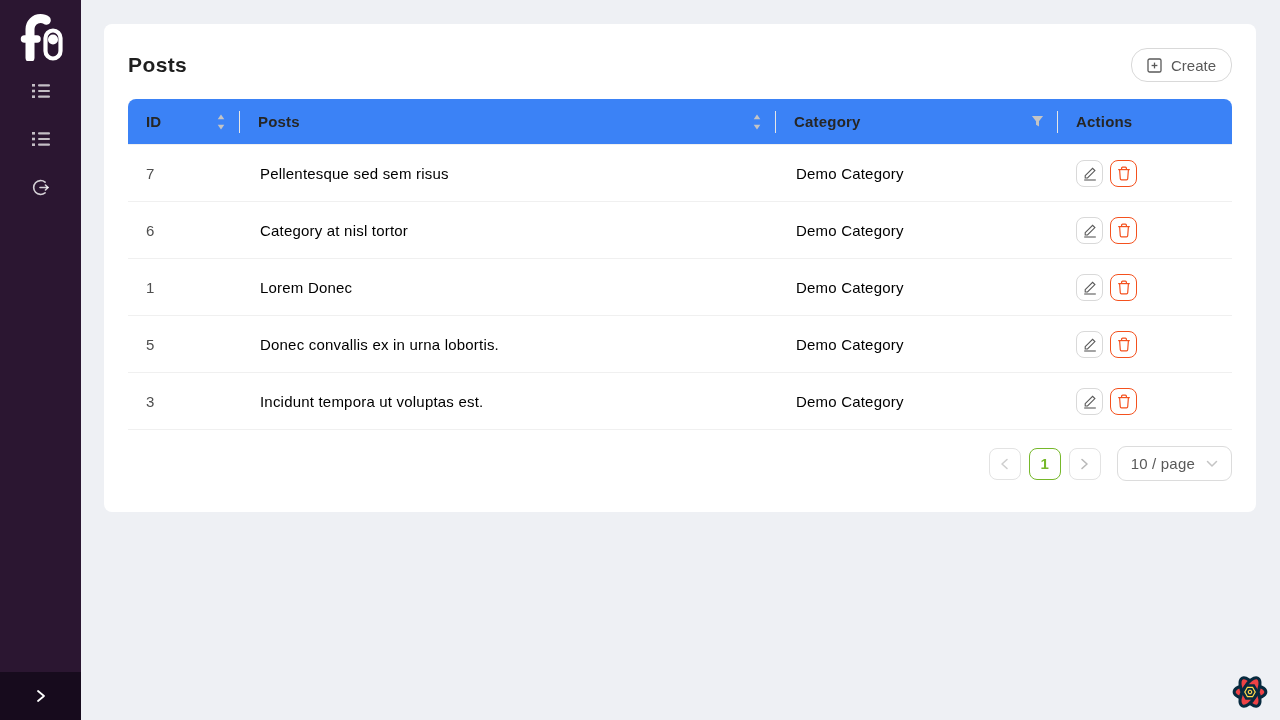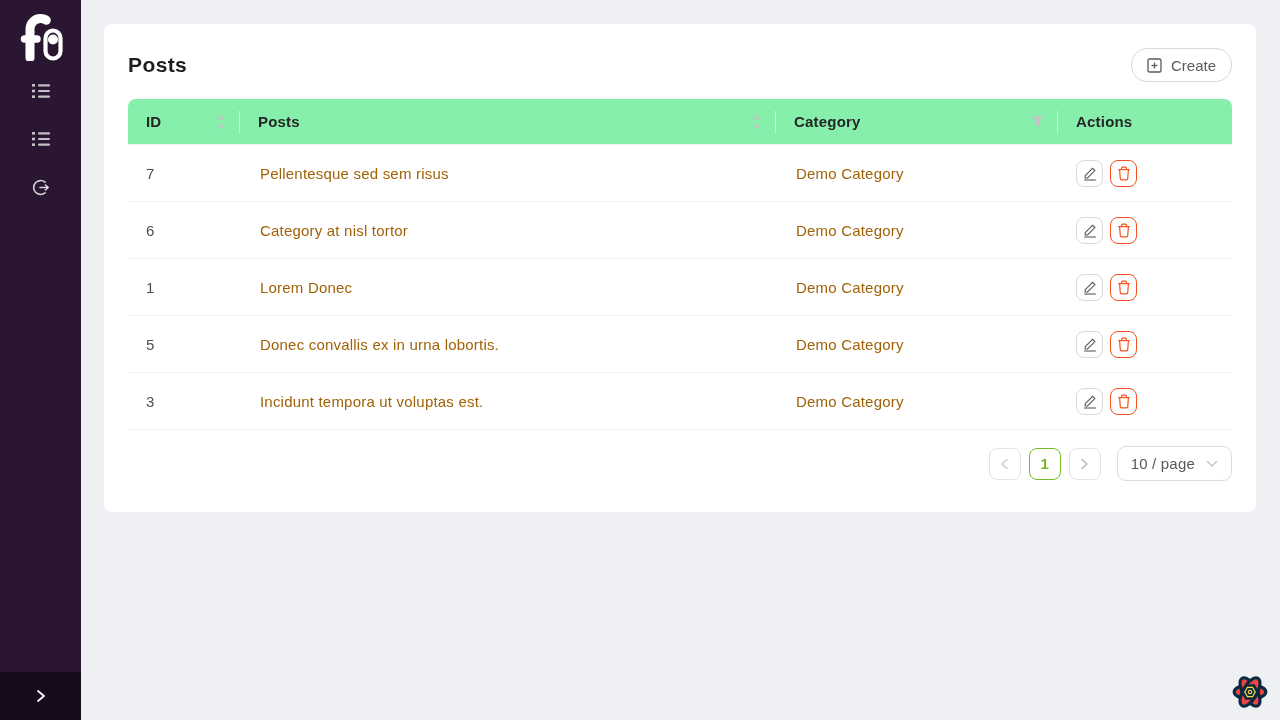"ID" thead th { background: #86efac -> #3b82f6 }
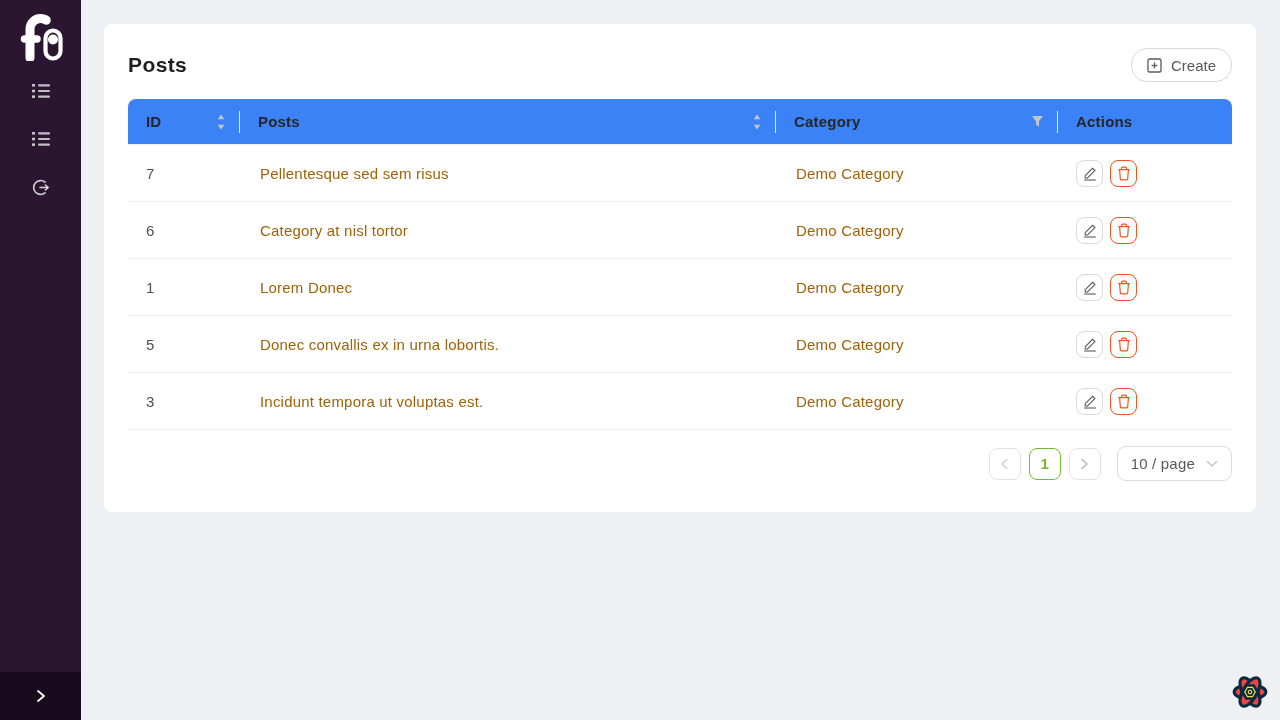"Pellentesque sed sem risus" tbody td { color: #a16207 -> #000000 }
